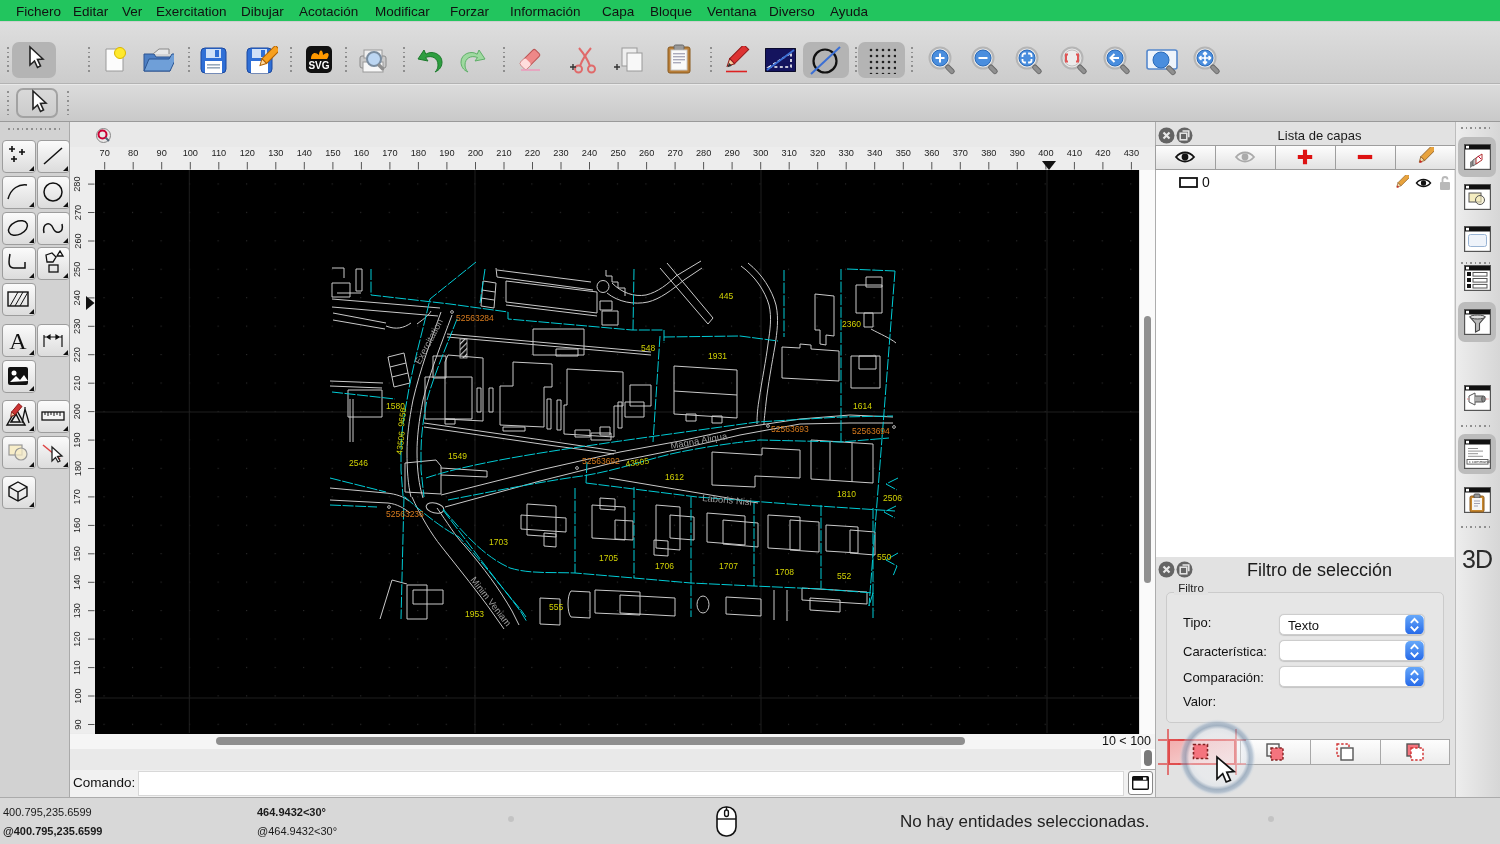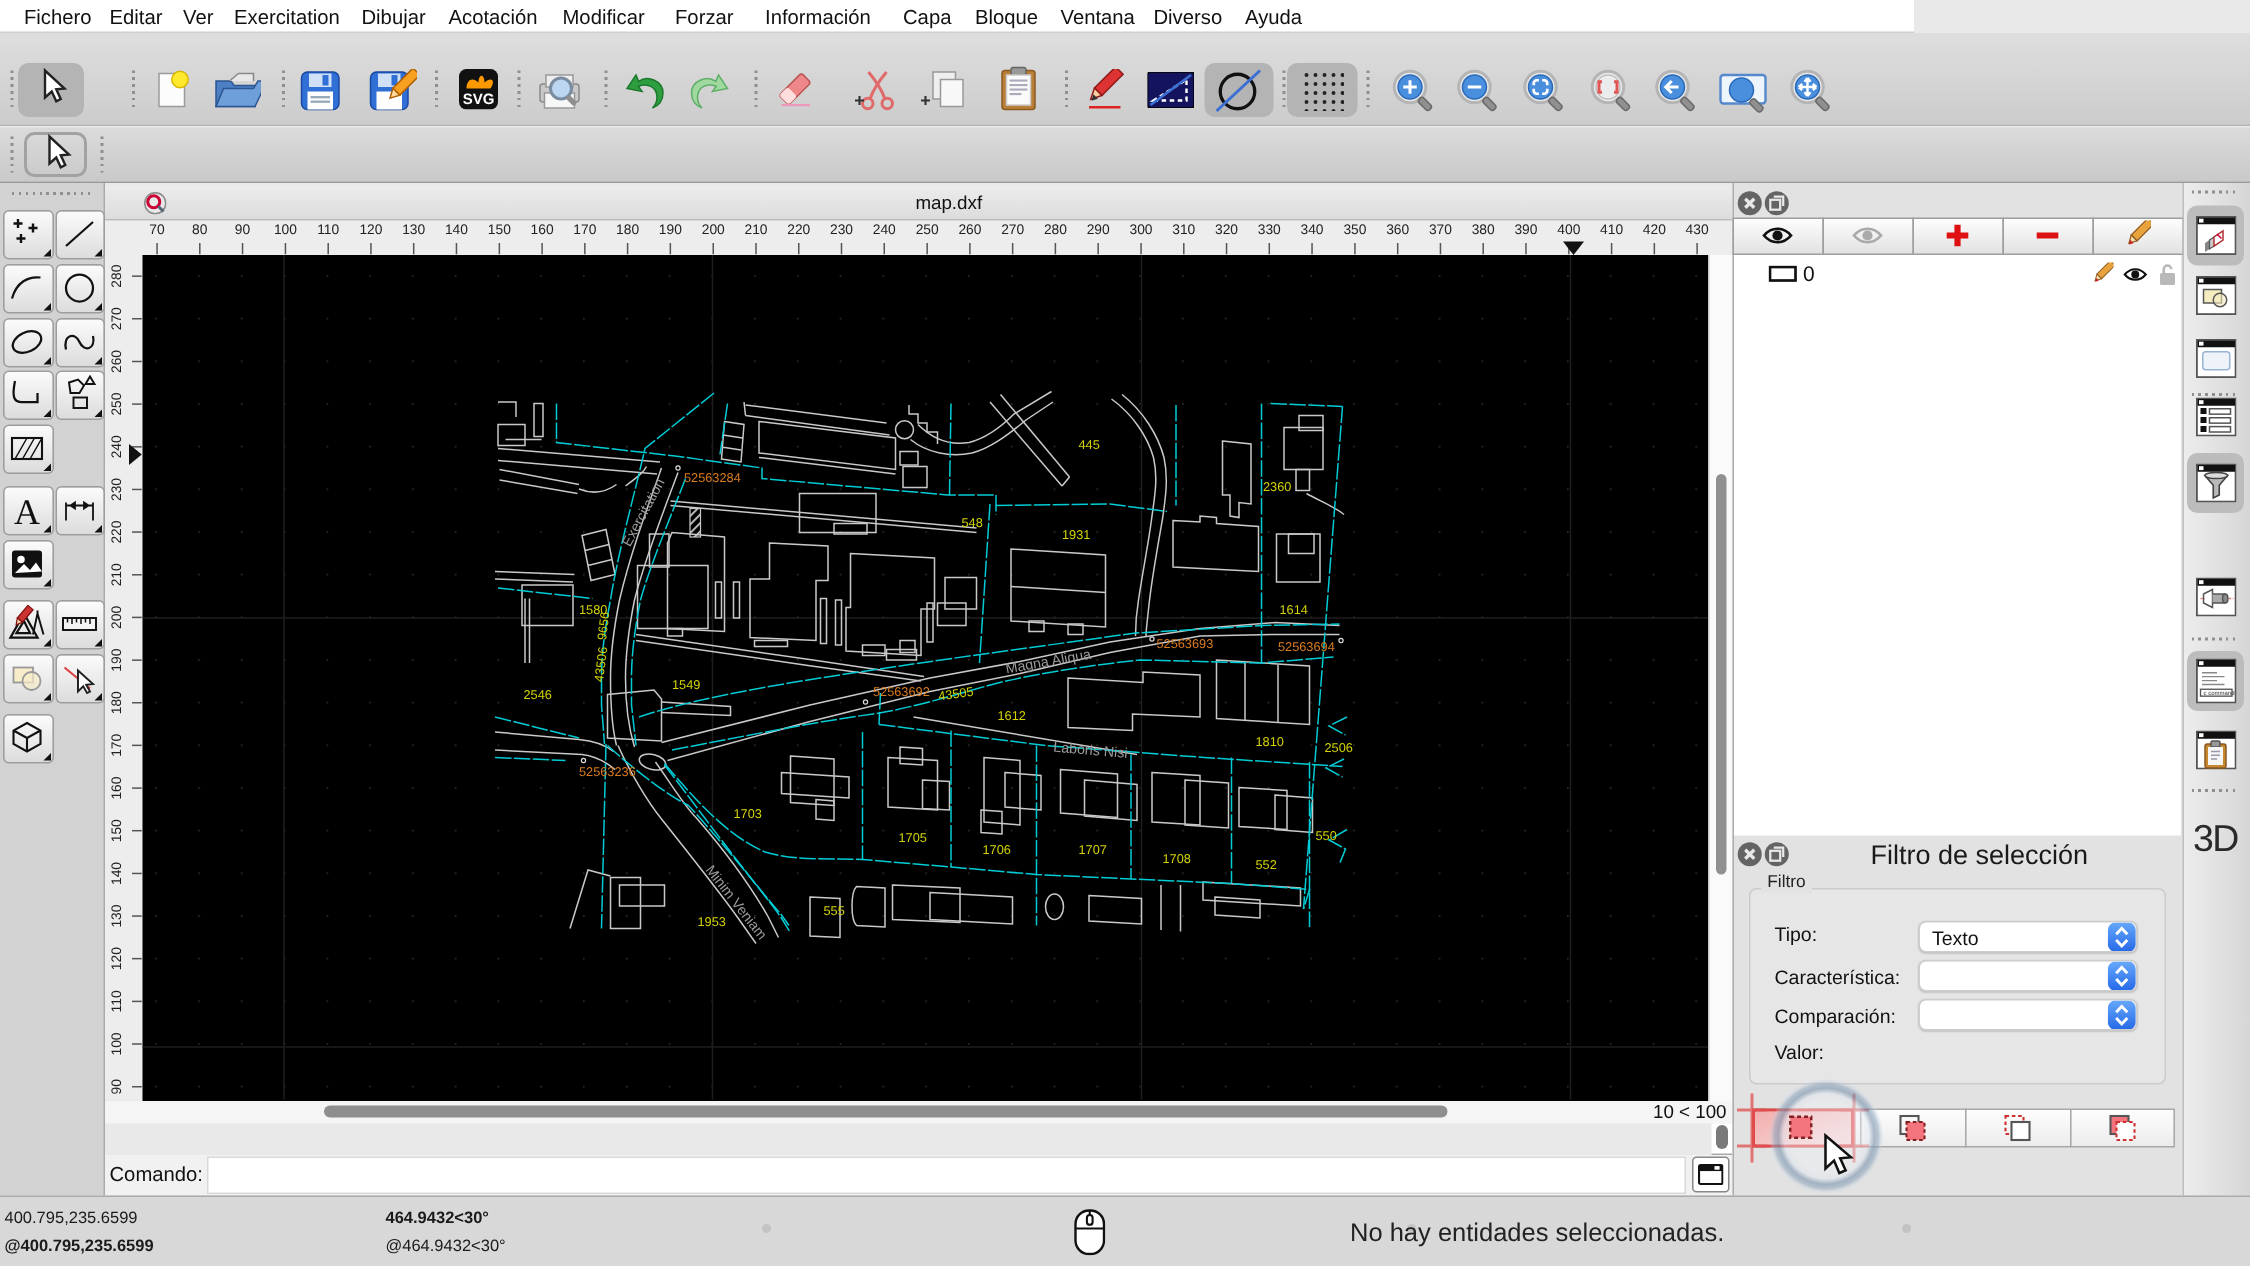"Fichero" div.abs { background: #ffffff -> #22c55e; width: 1276px -> 1500px }
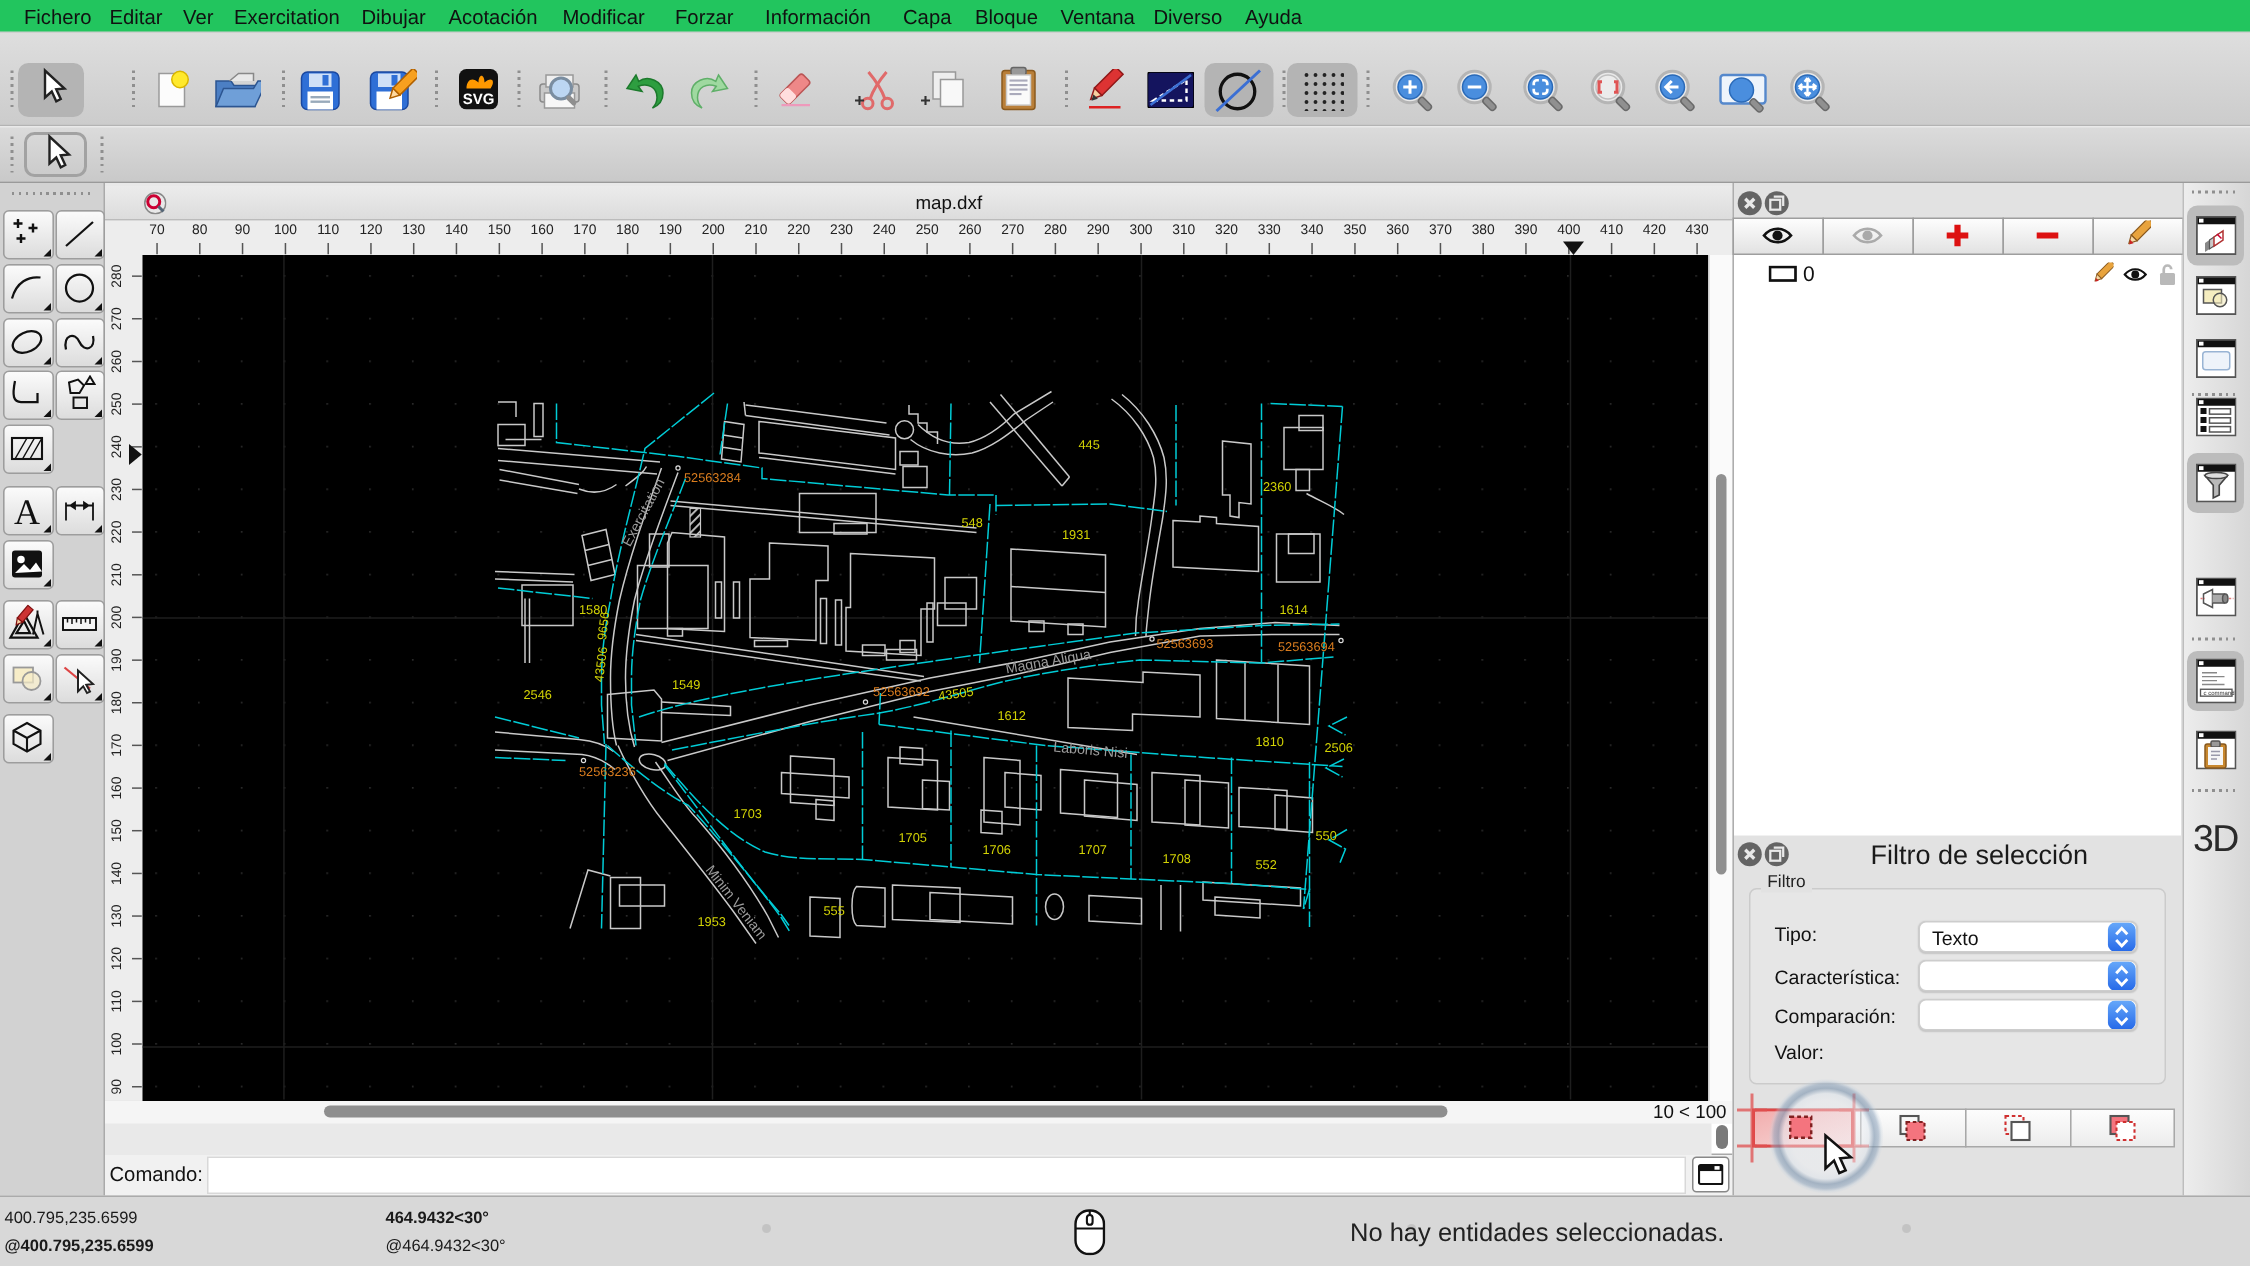"map.dxf" div.abs { html: <div>map.dxf</div> -> none }
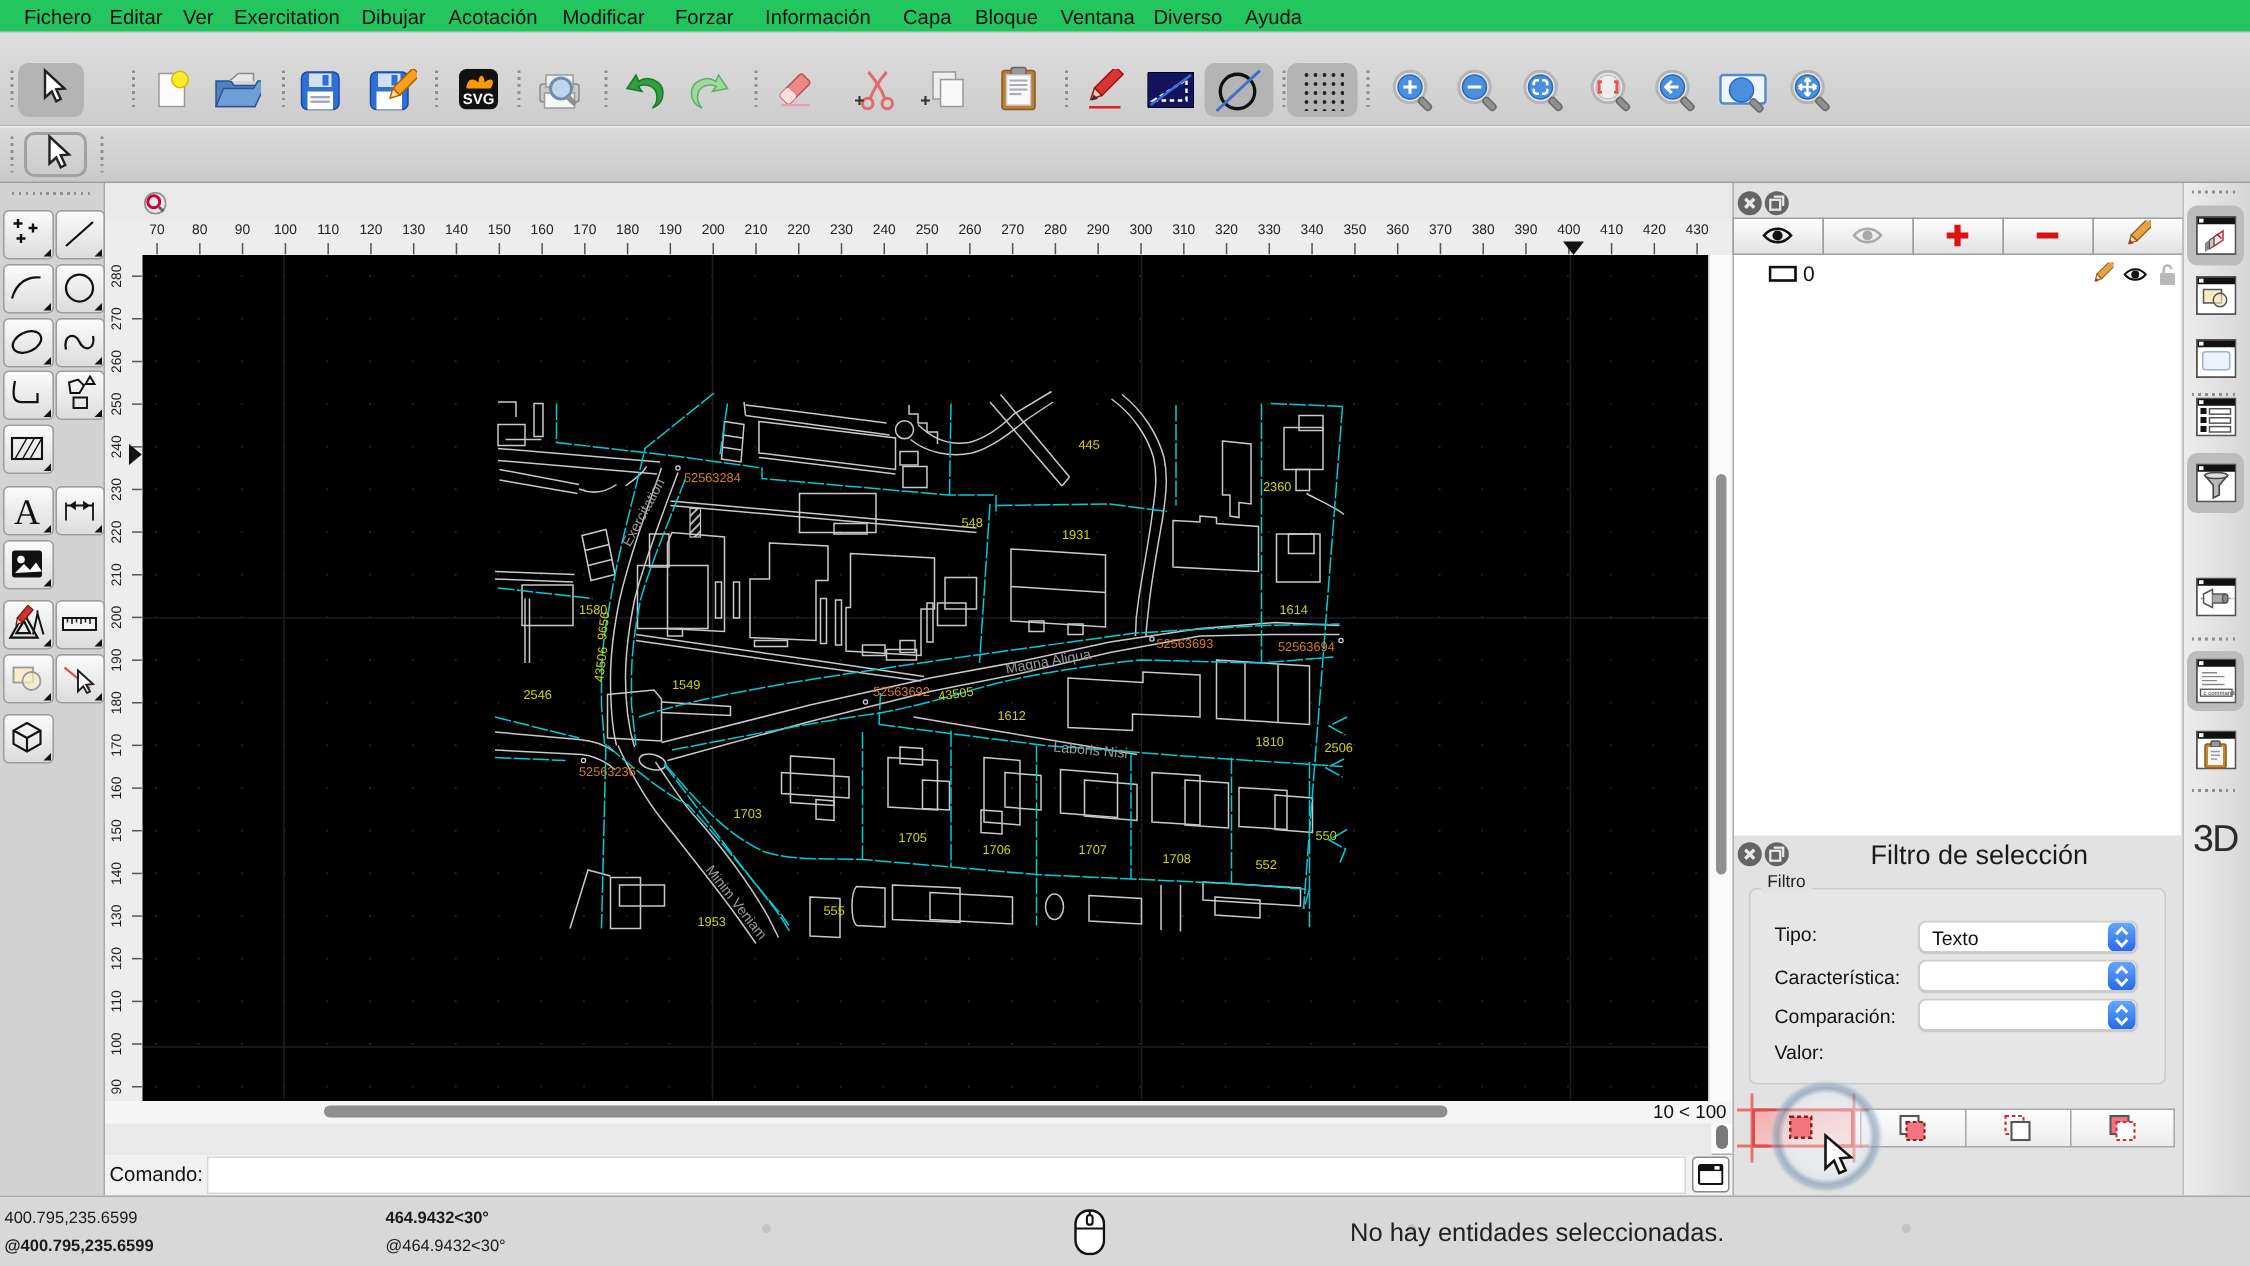"Lista de capas" div.abs { html: none -> <div>Lista de capas</div> }
